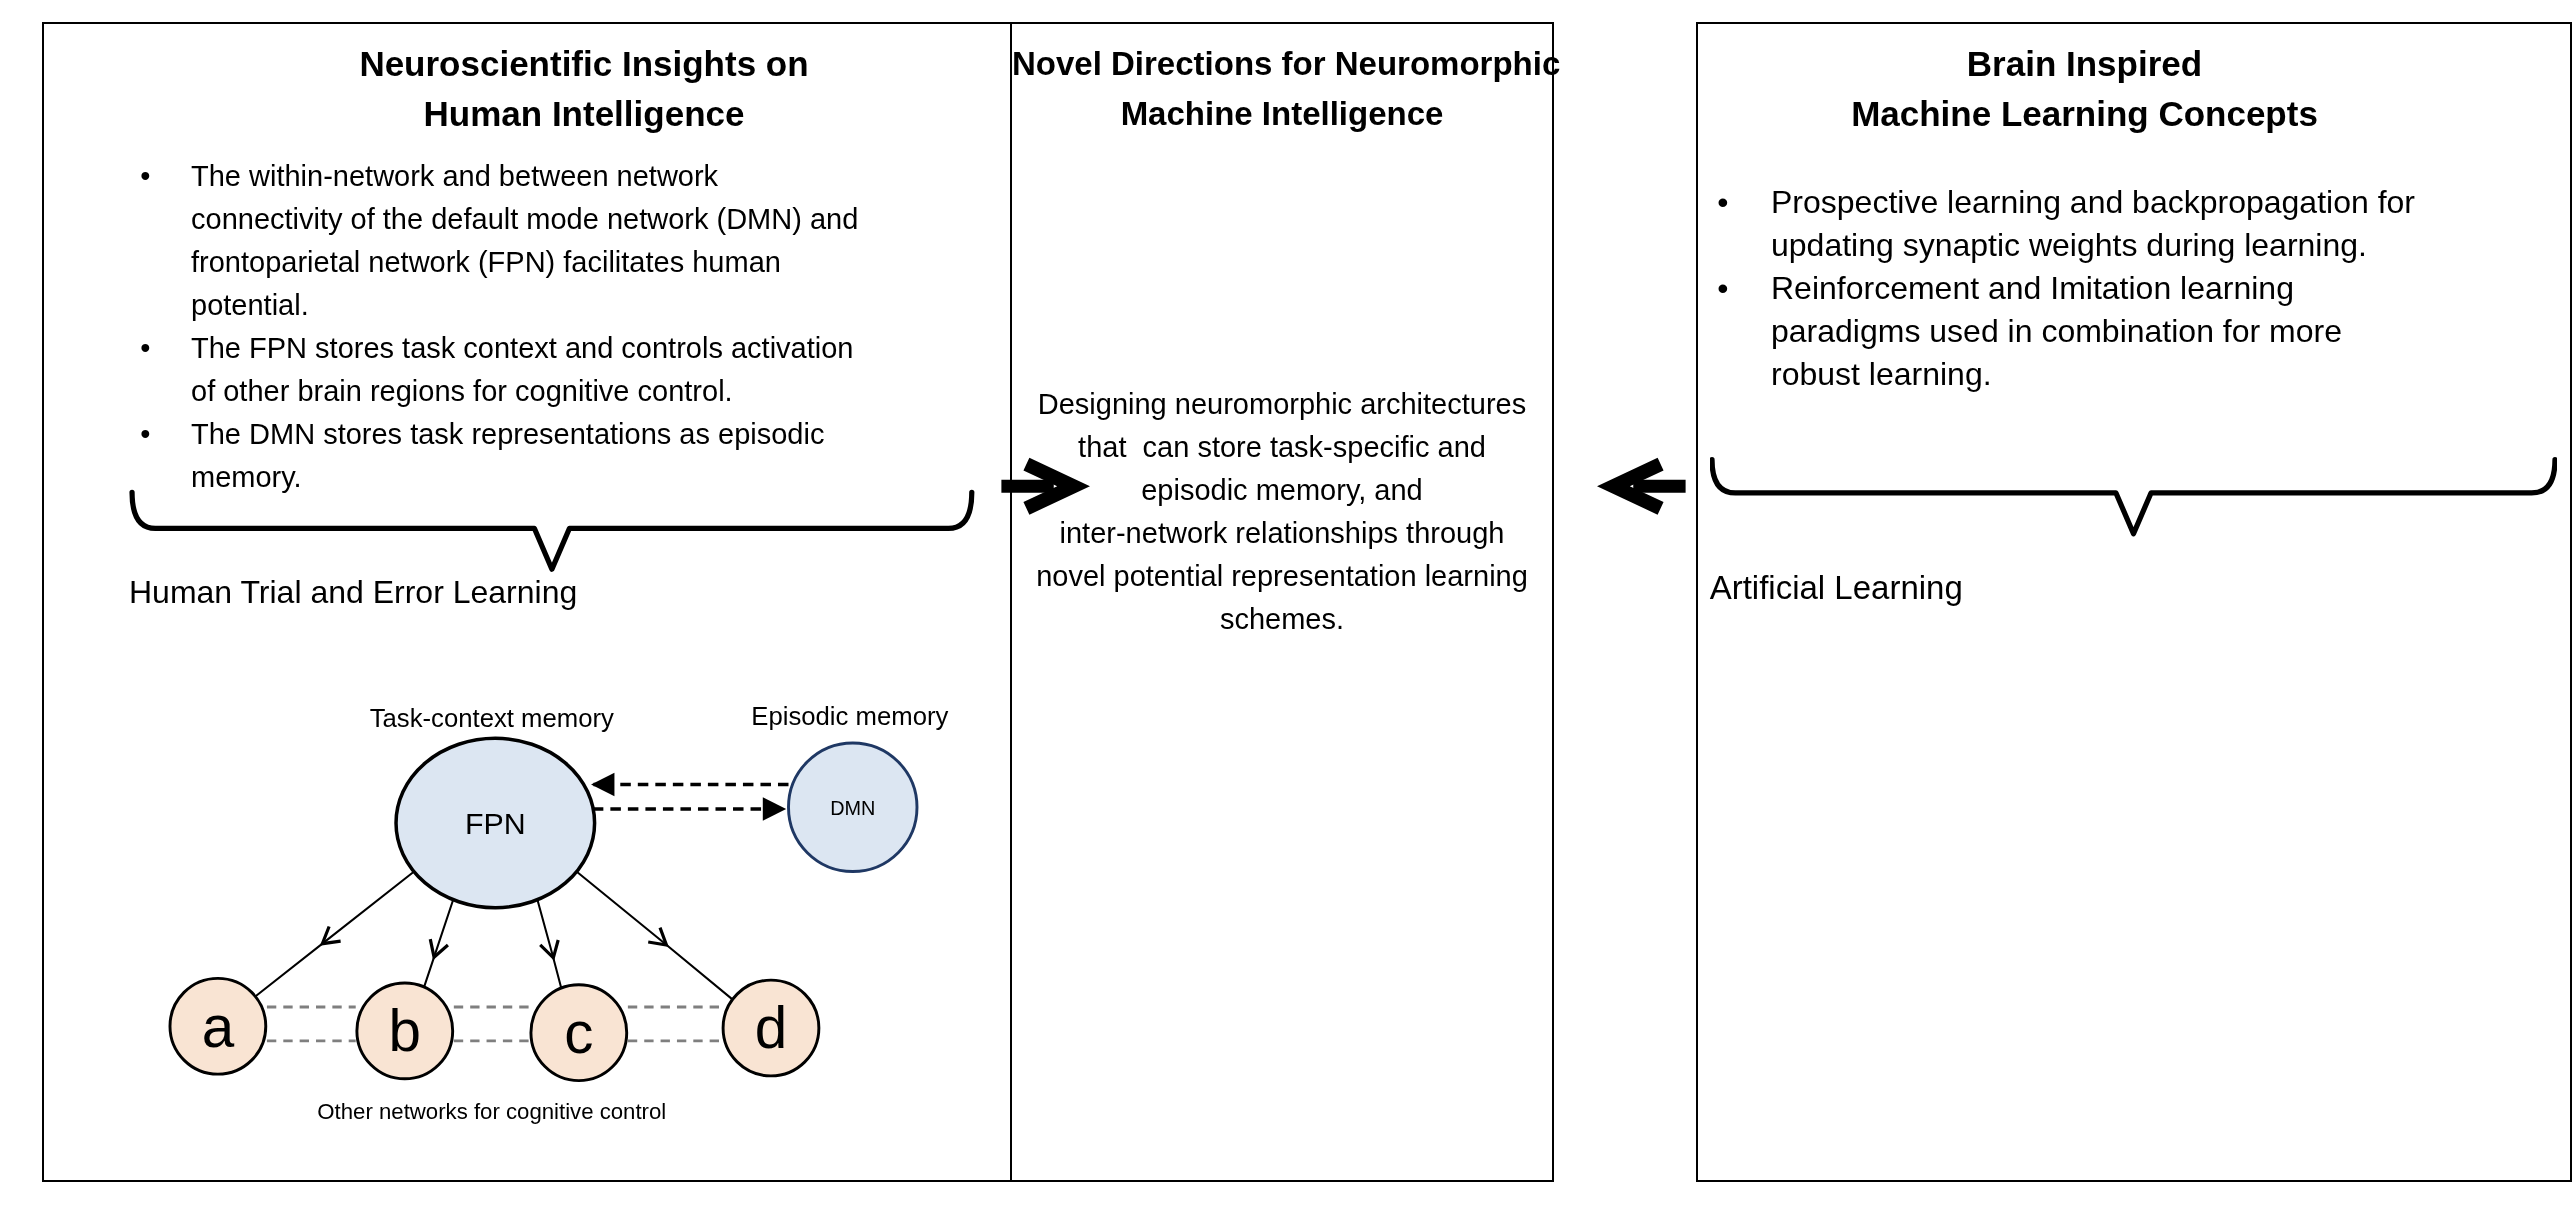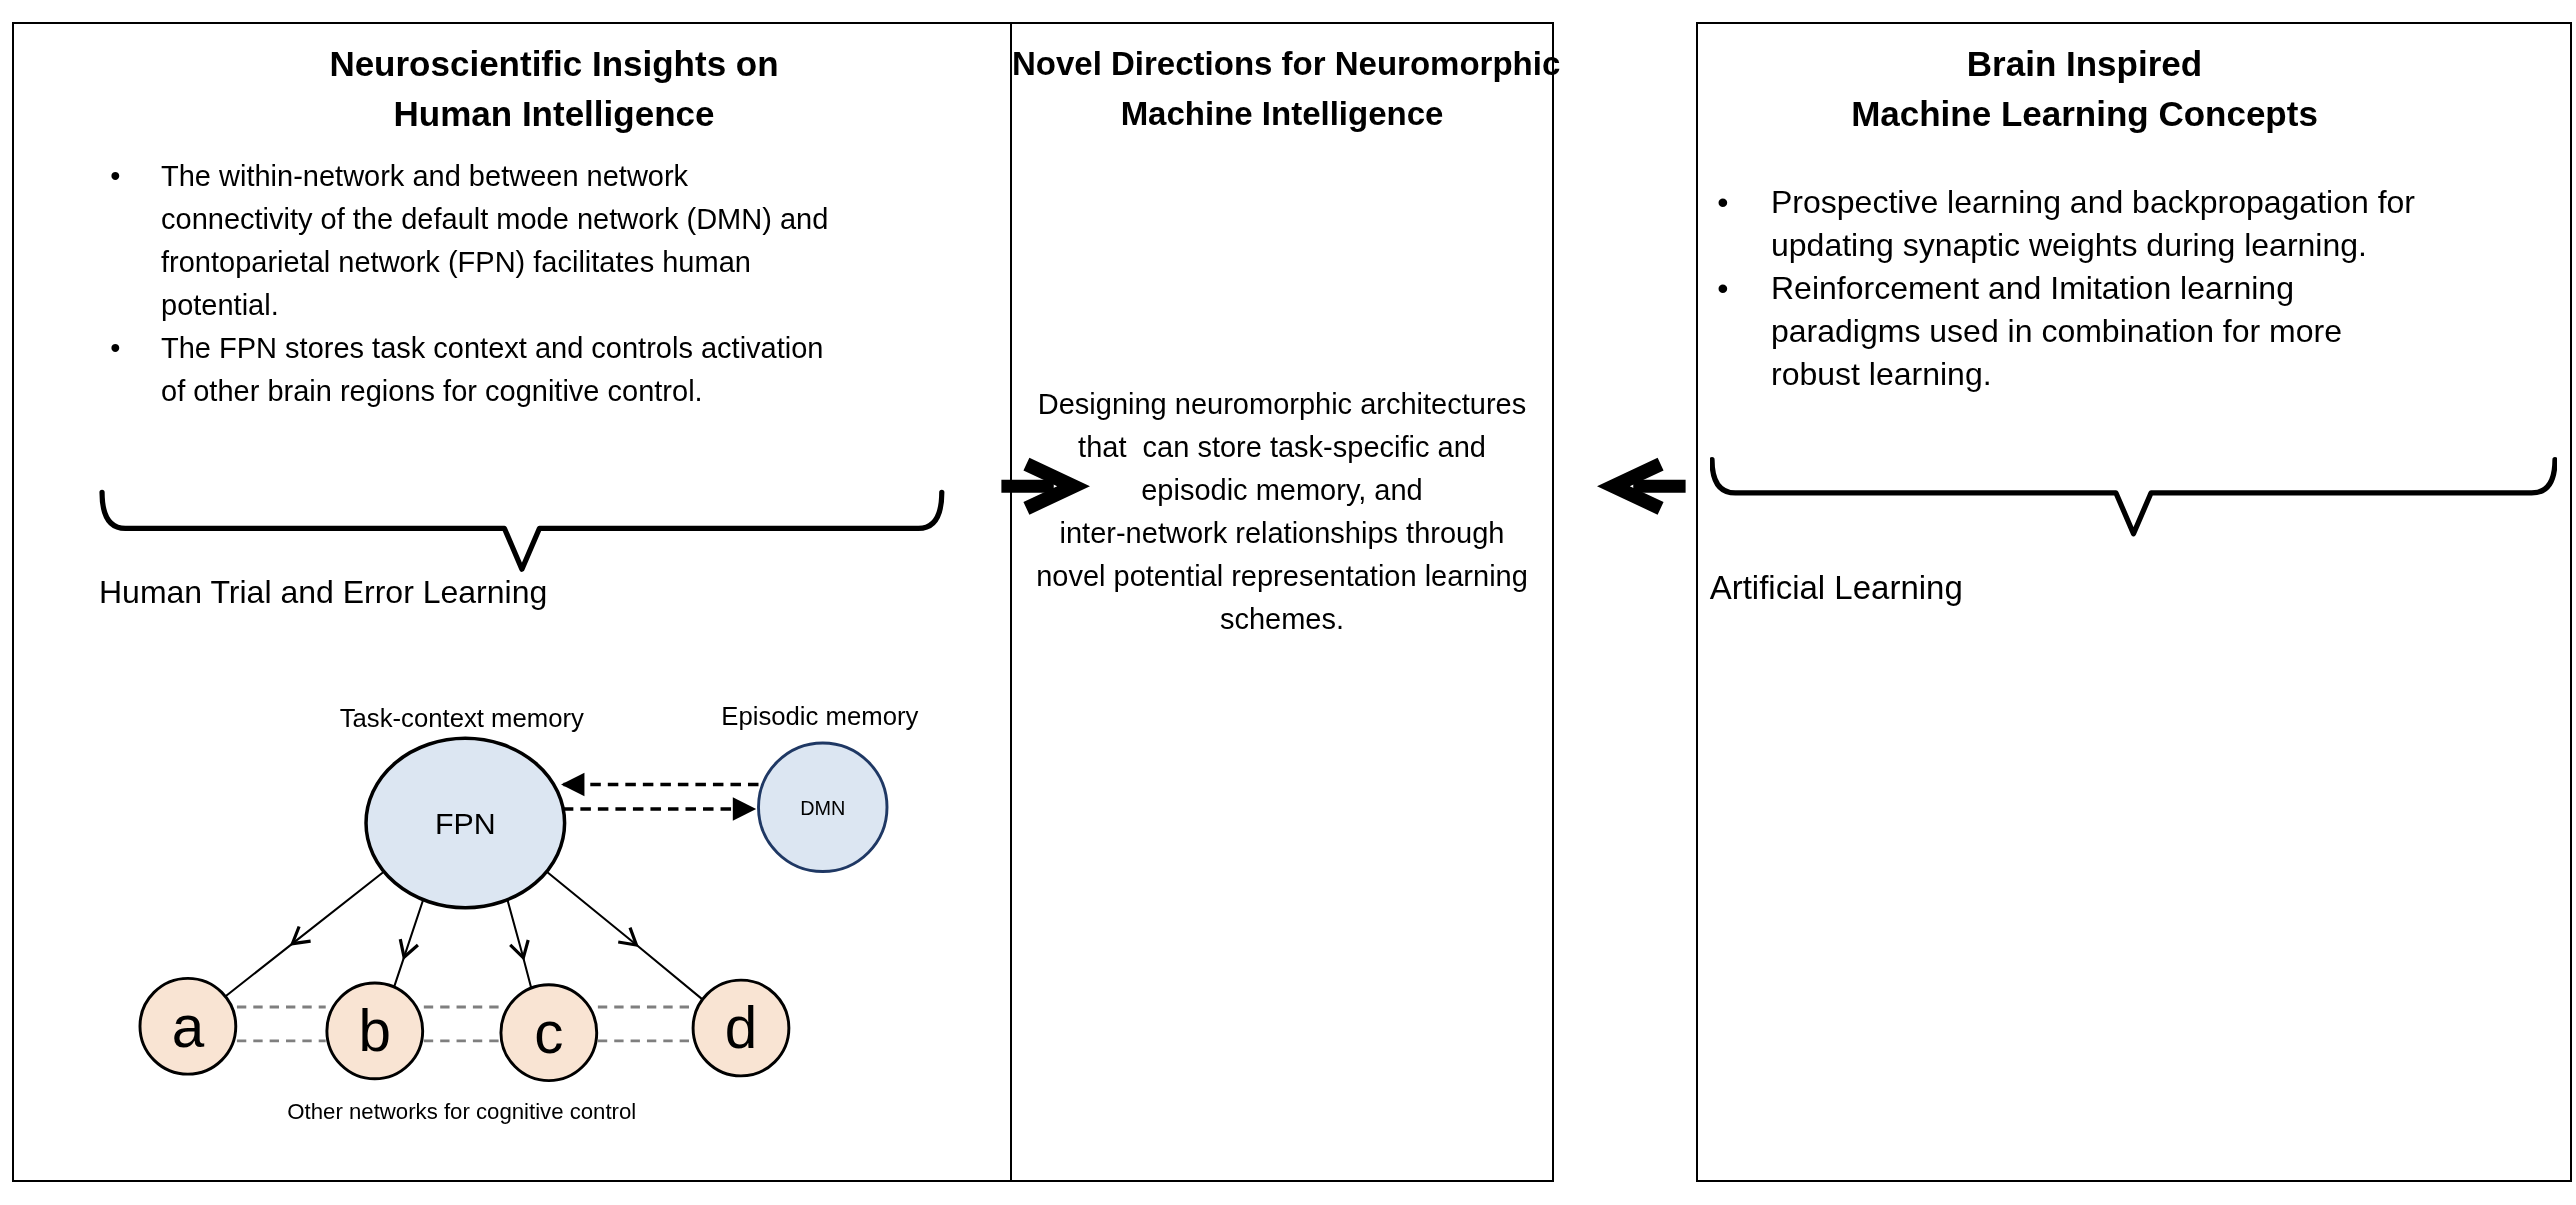"Neuroscientific Insights on" .panel-left { left: 12px -> 42px }
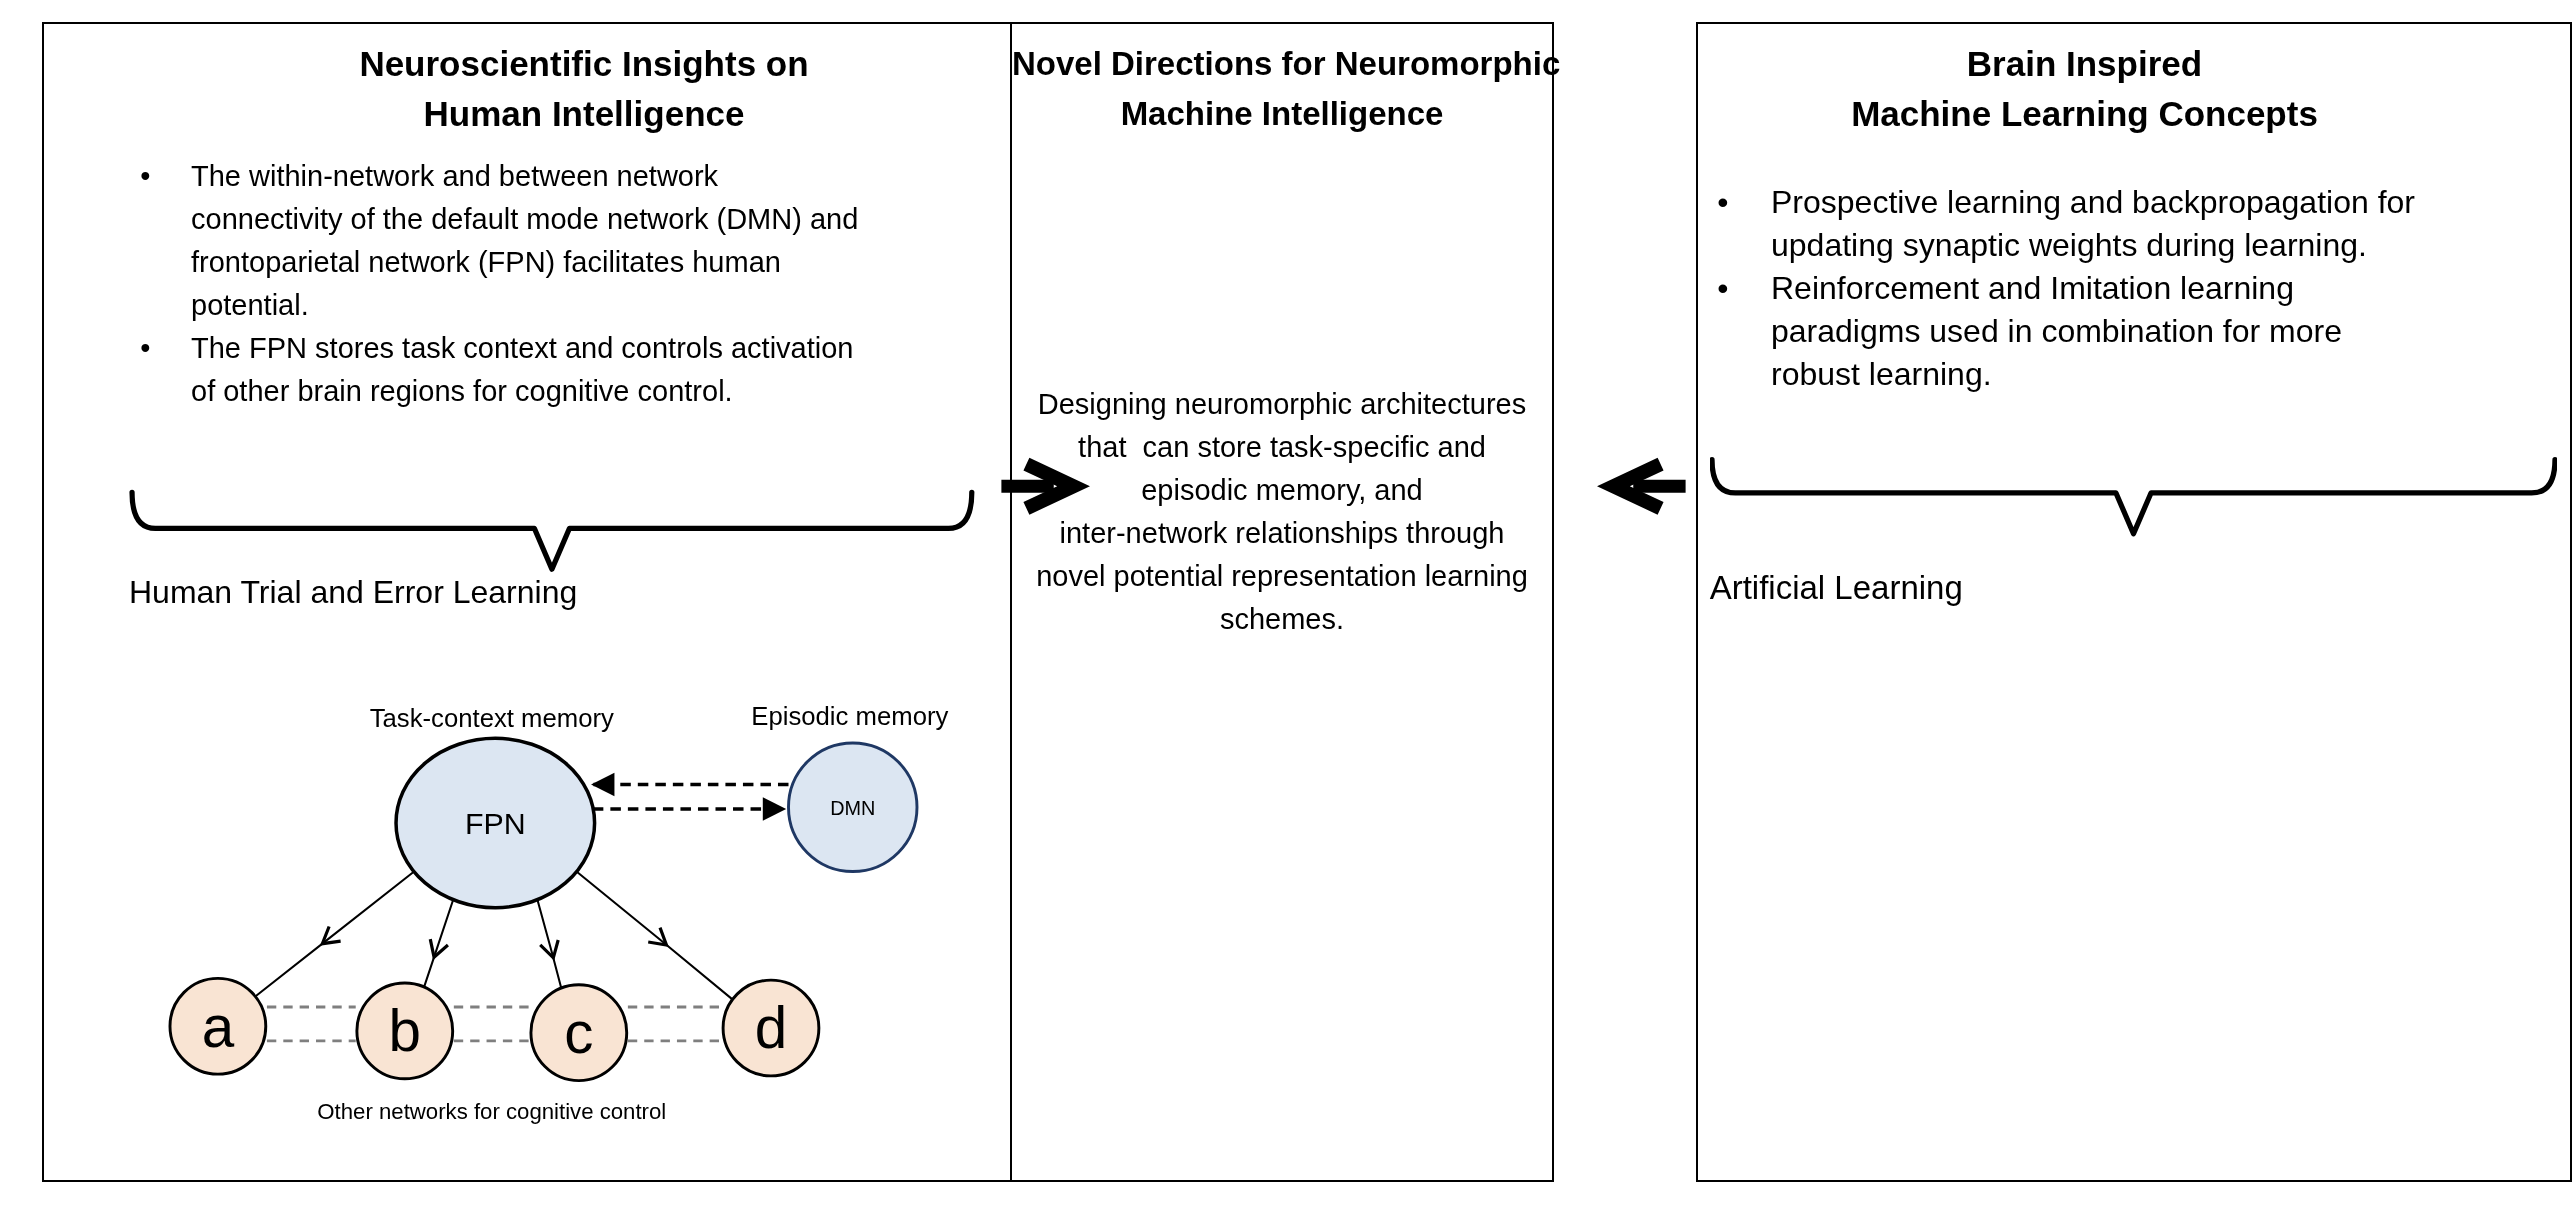"The DMN stores task representations" li { html: none -> <li> <span>The DMN stores task representations as episodic</span> <span>memory.</span> </li> }
